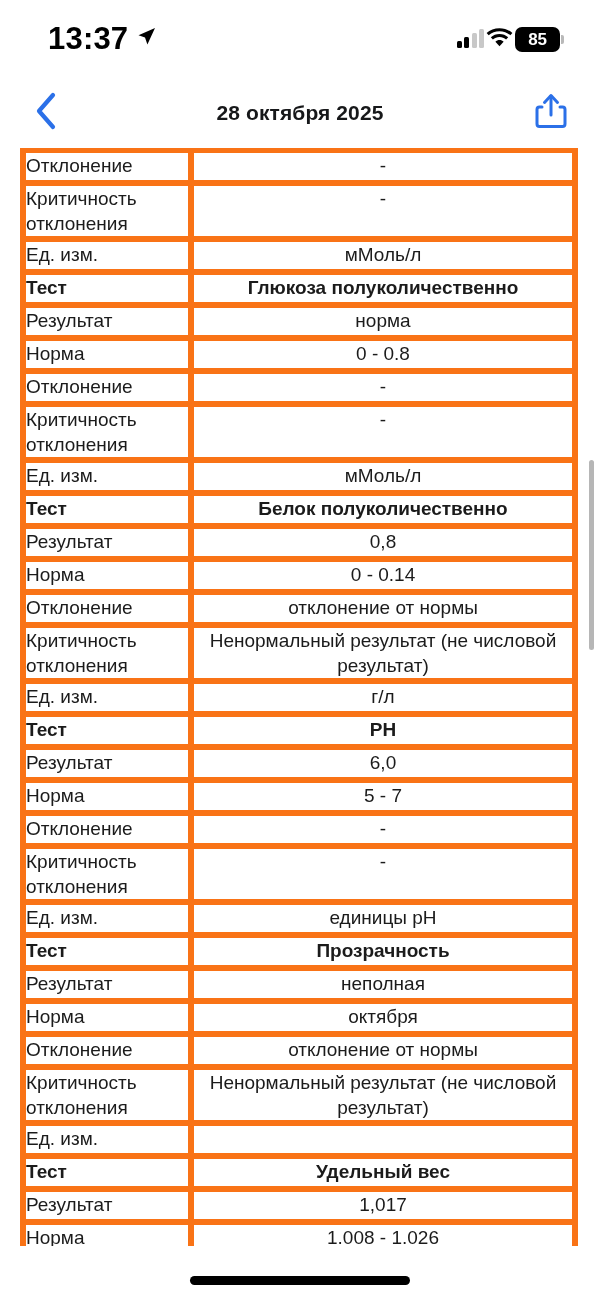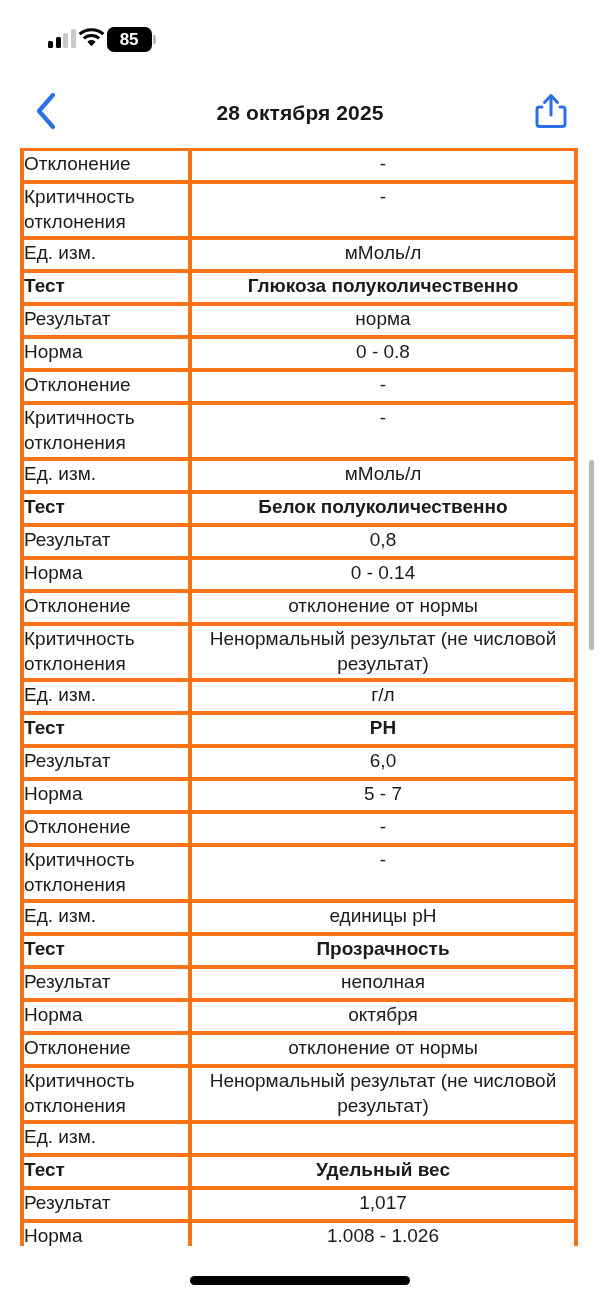"13:37" div.status-left { html: none -> <div> <span>13:37</span> <span> <svg> <path></path> </svg> </span> </div> }
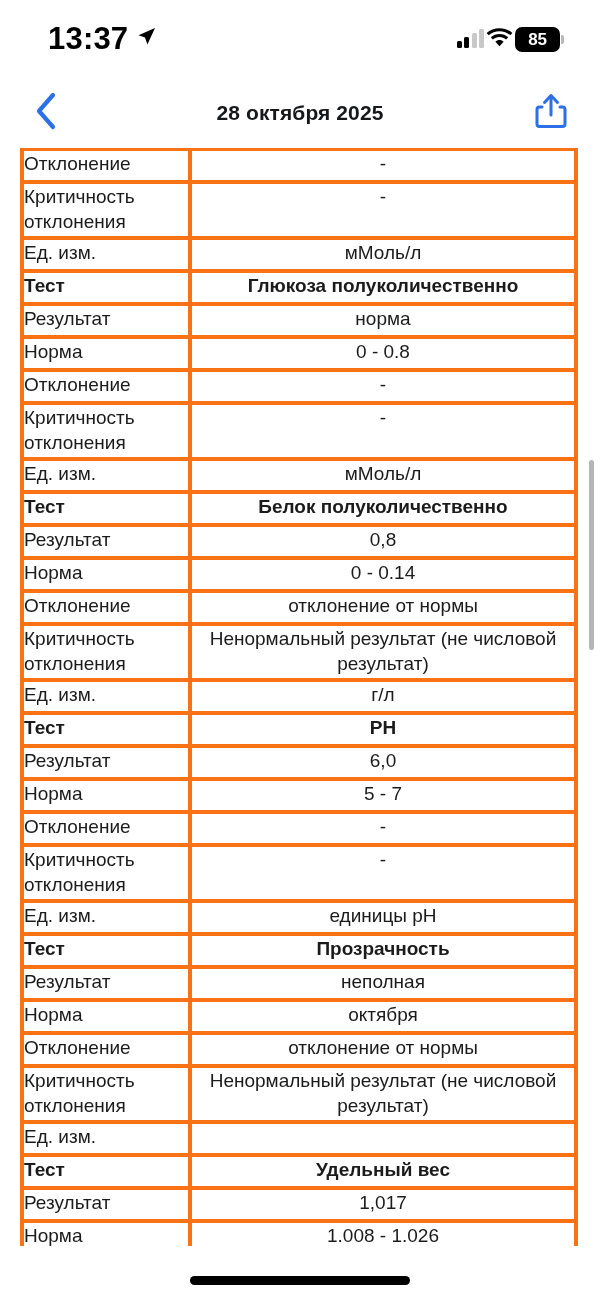"Отклонение" .result-table td { border: 4px solid #f97316 -> 6px solid #f97316 }
